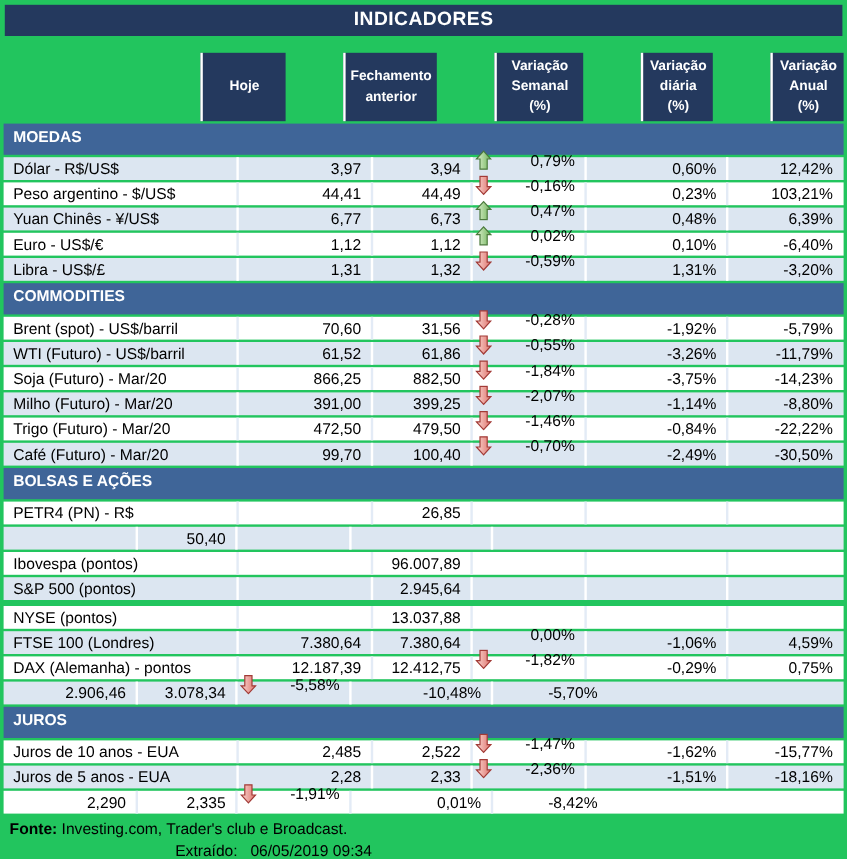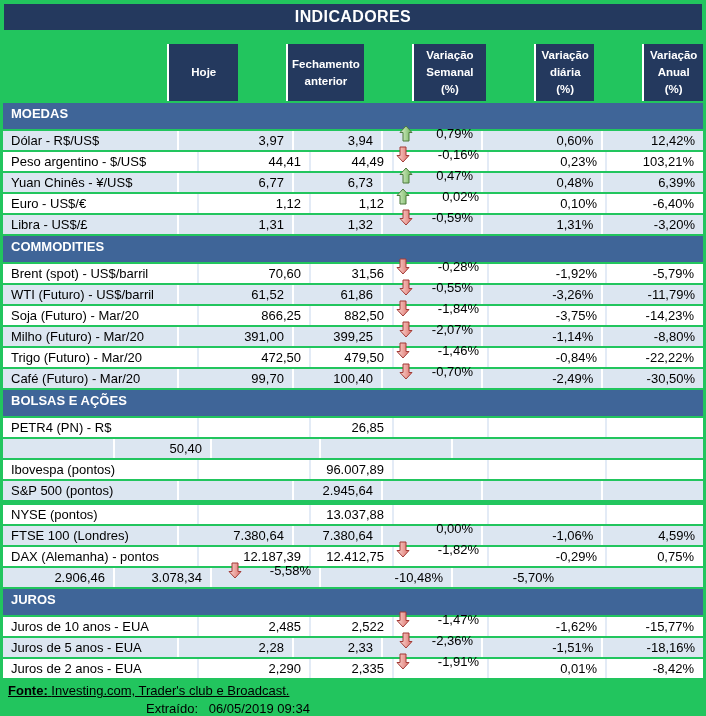"Dólar - R$/US$" .row.blue { gap: 14px -> none }
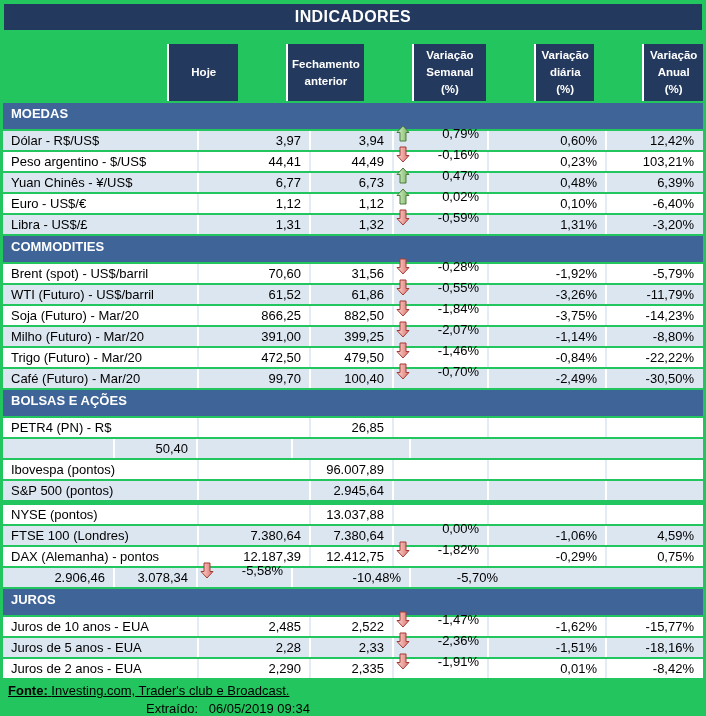"Juros de 2 anos -" div.cell { html: <div>Juros de 2 anos - EUA</div> -> none }
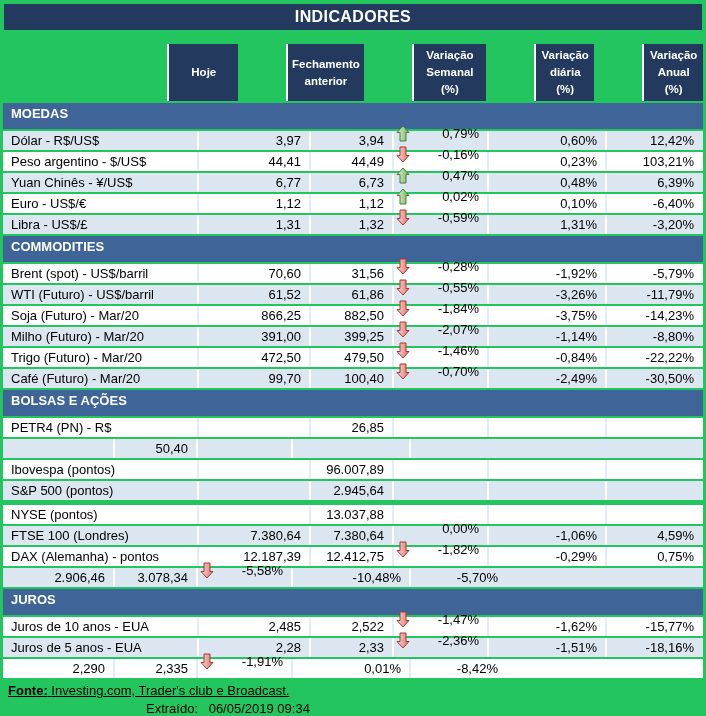"Fonte: Investing.com, Trader's club e" .fonte-line { text-decoration: underline -> none }
